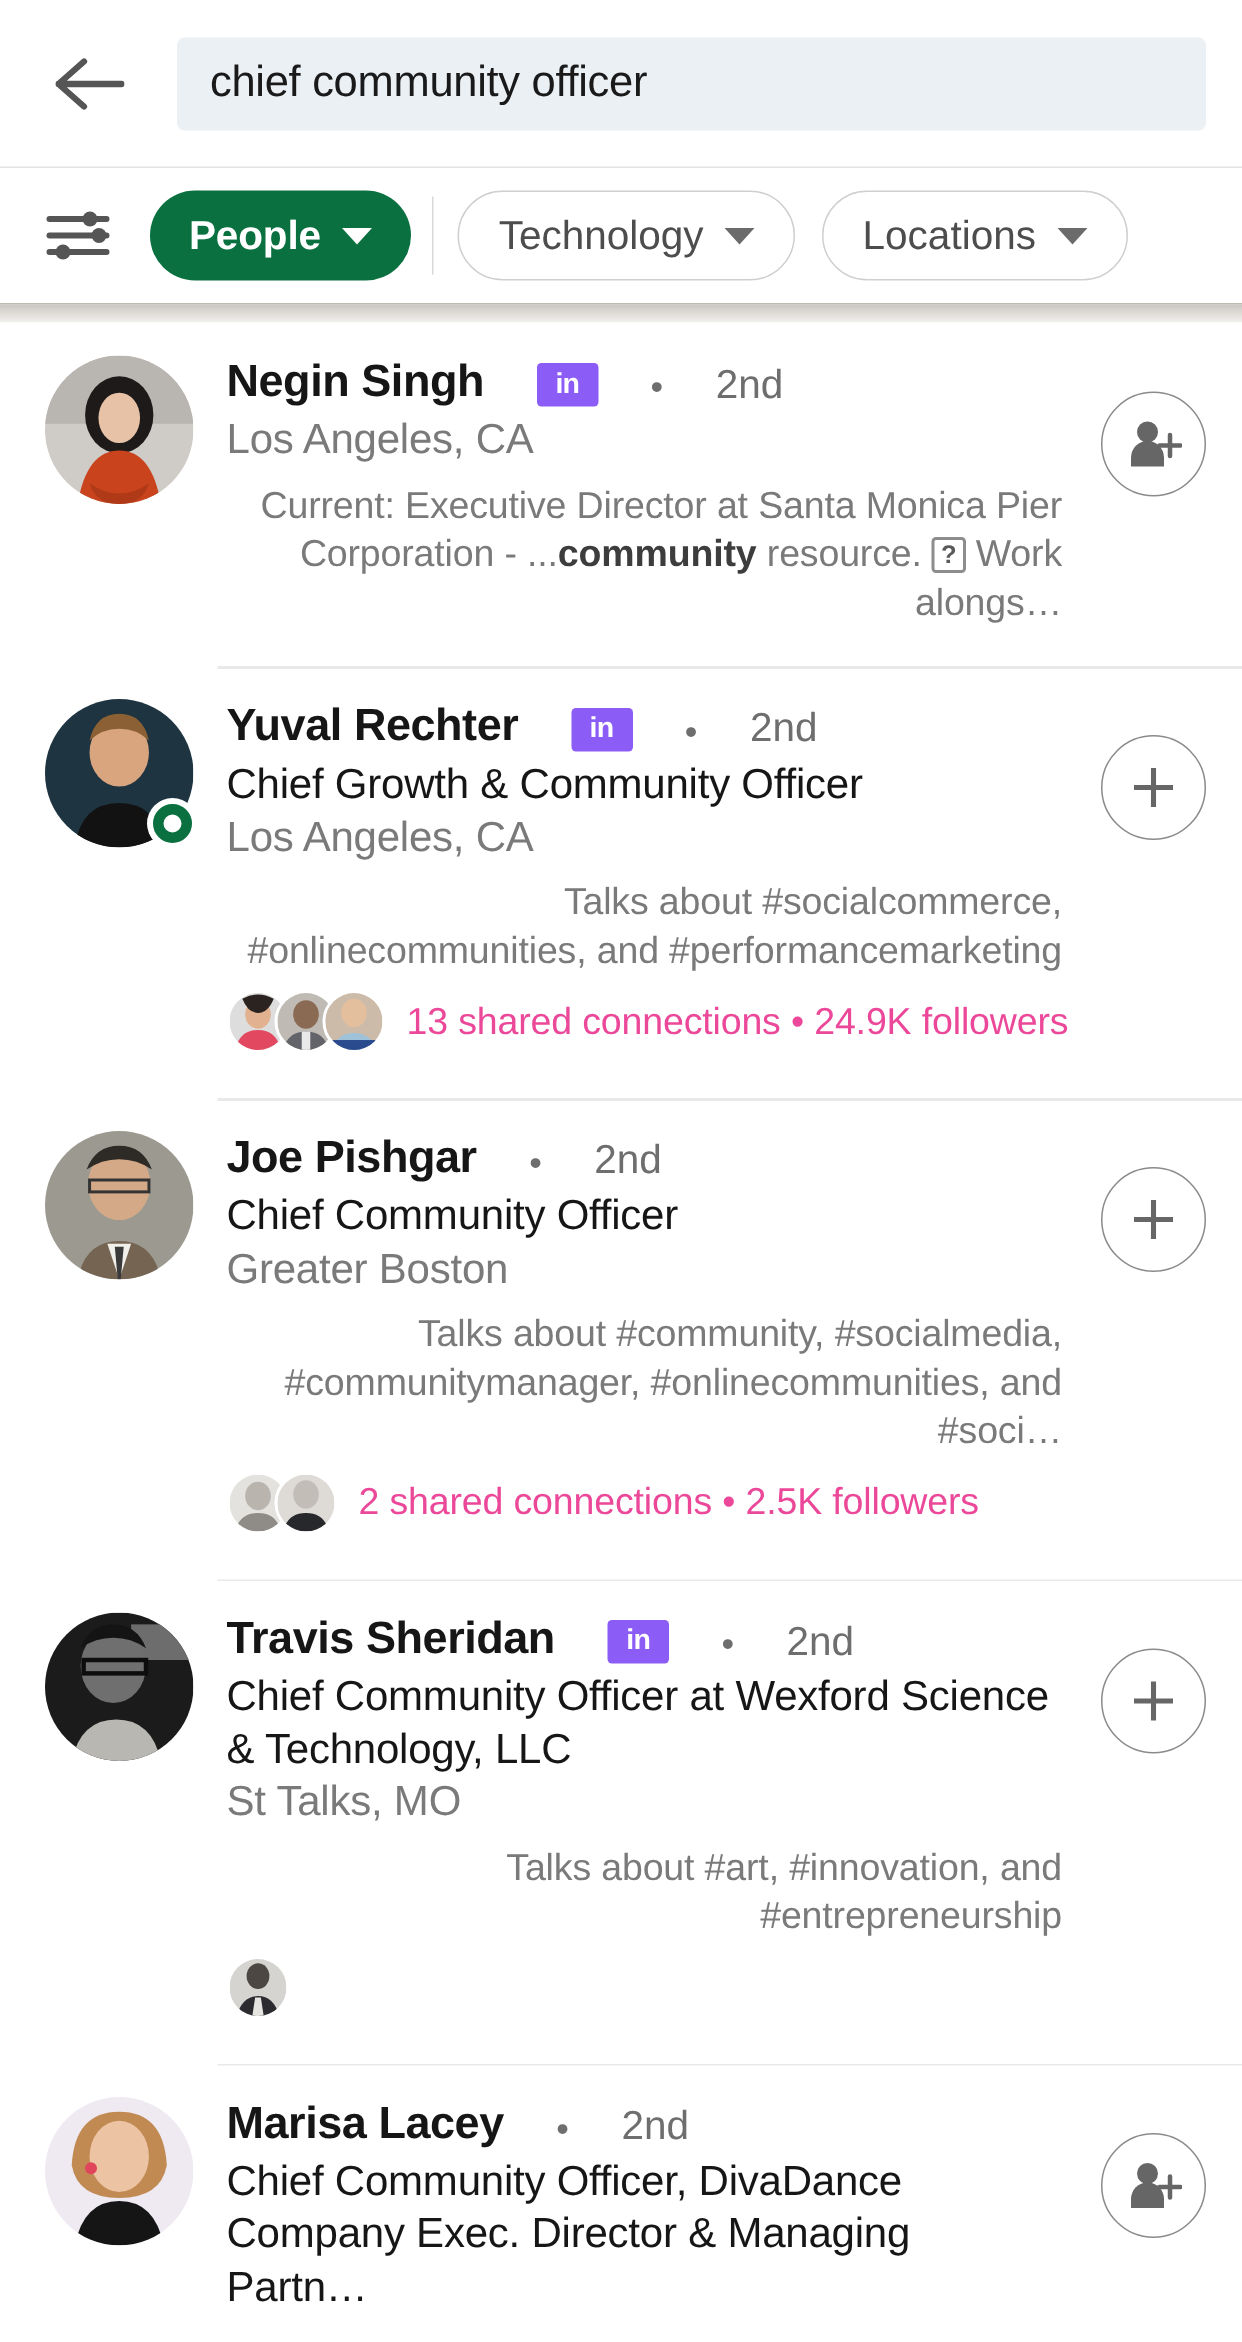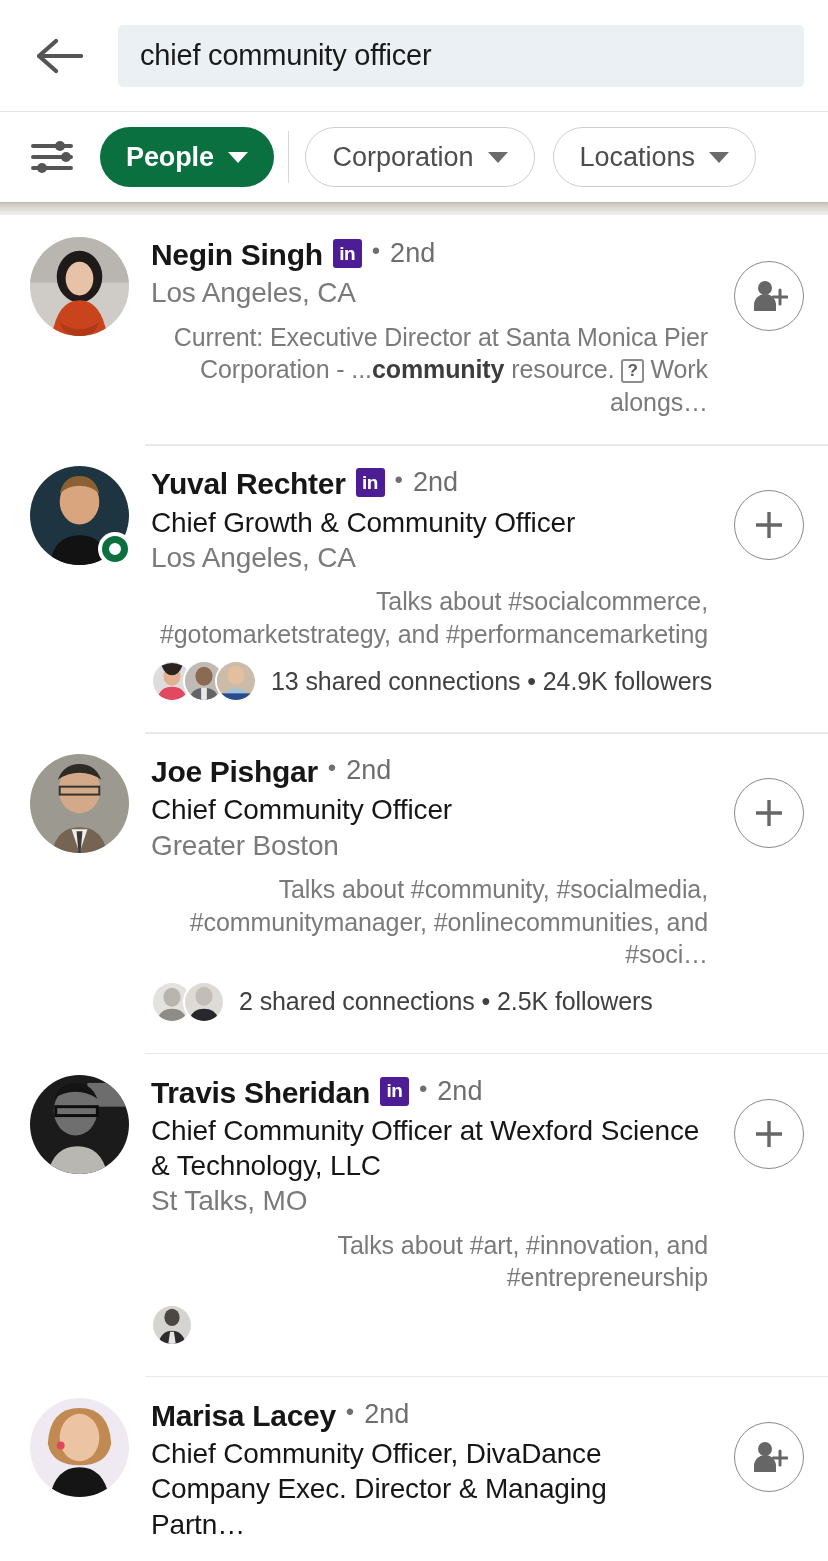"Corporation" span { text: Corporation -> Technology }
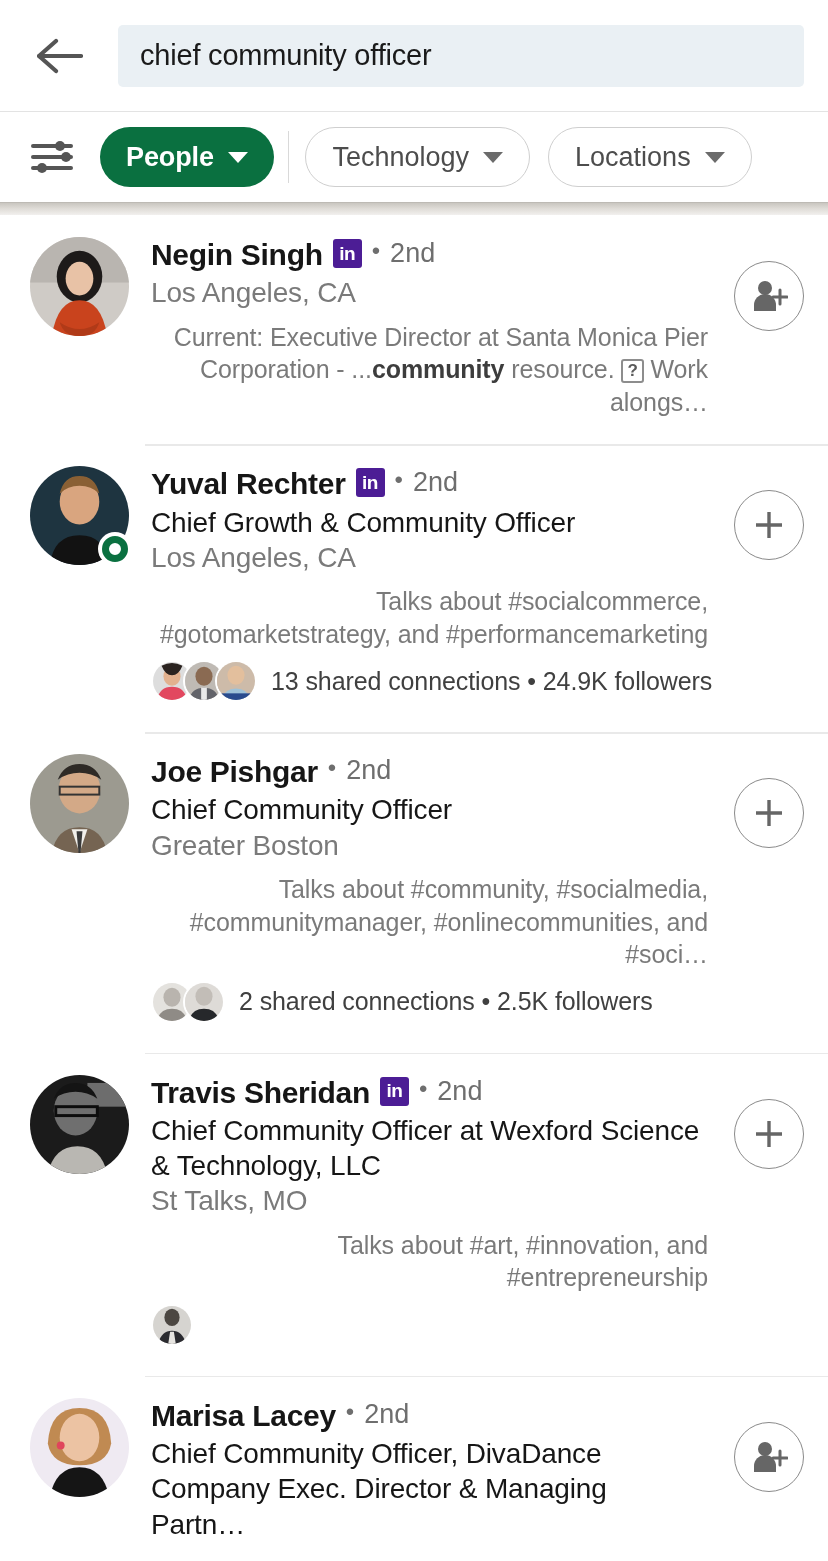"Negin Singh" .nameline { align-items: flex-start -> flex-end; gap: none -> 25px }
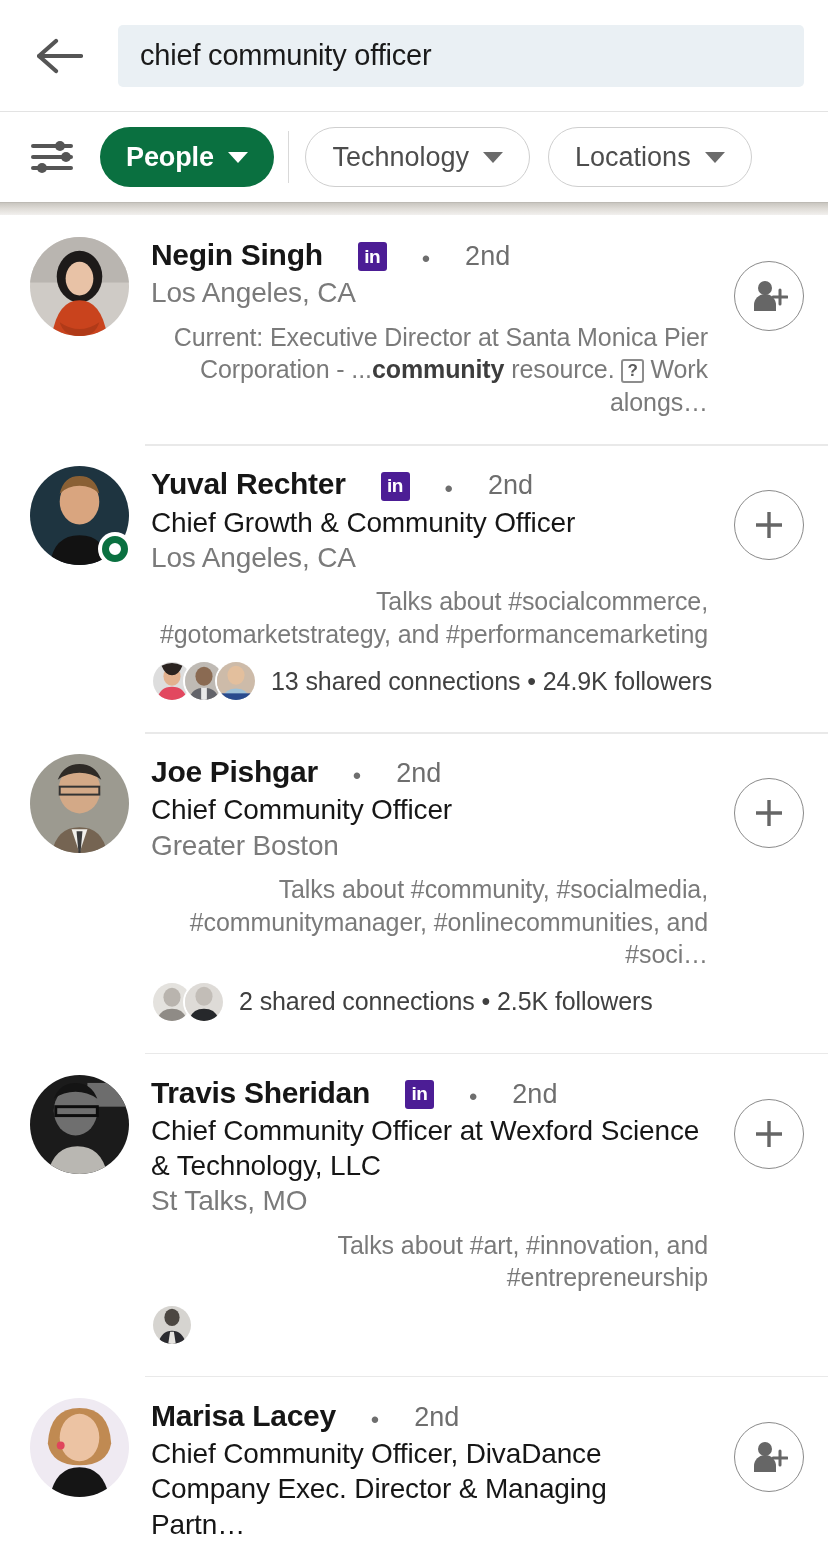"in" .in-badge { background: #4c1d95 -> #8b5cf6; width: 29px -> 41px }
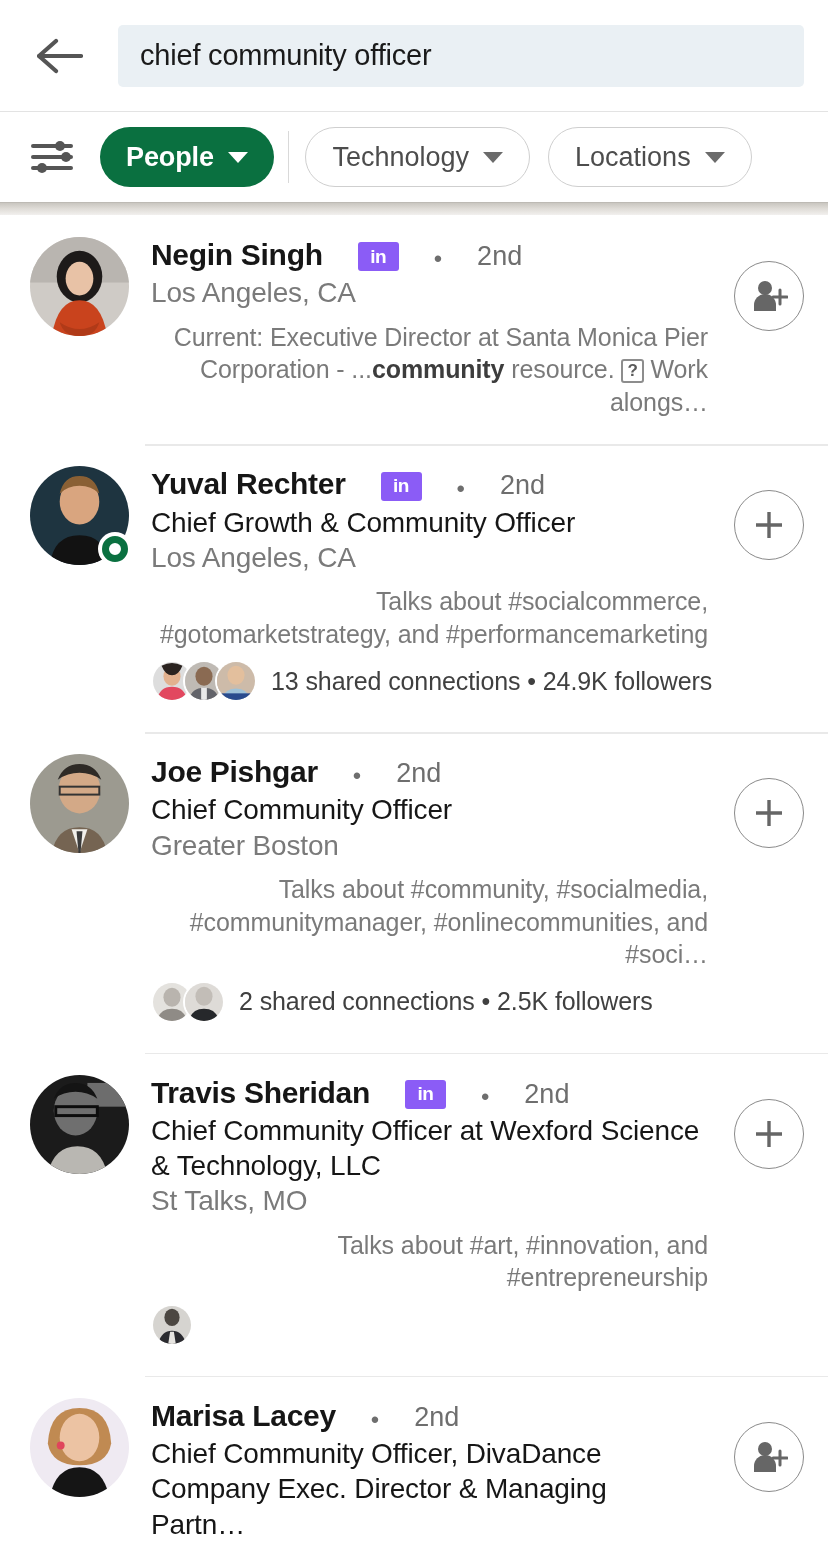"Talks about #socialcommerce," div.snippet { text: gotomarketstrategy -> onlinecommunities }
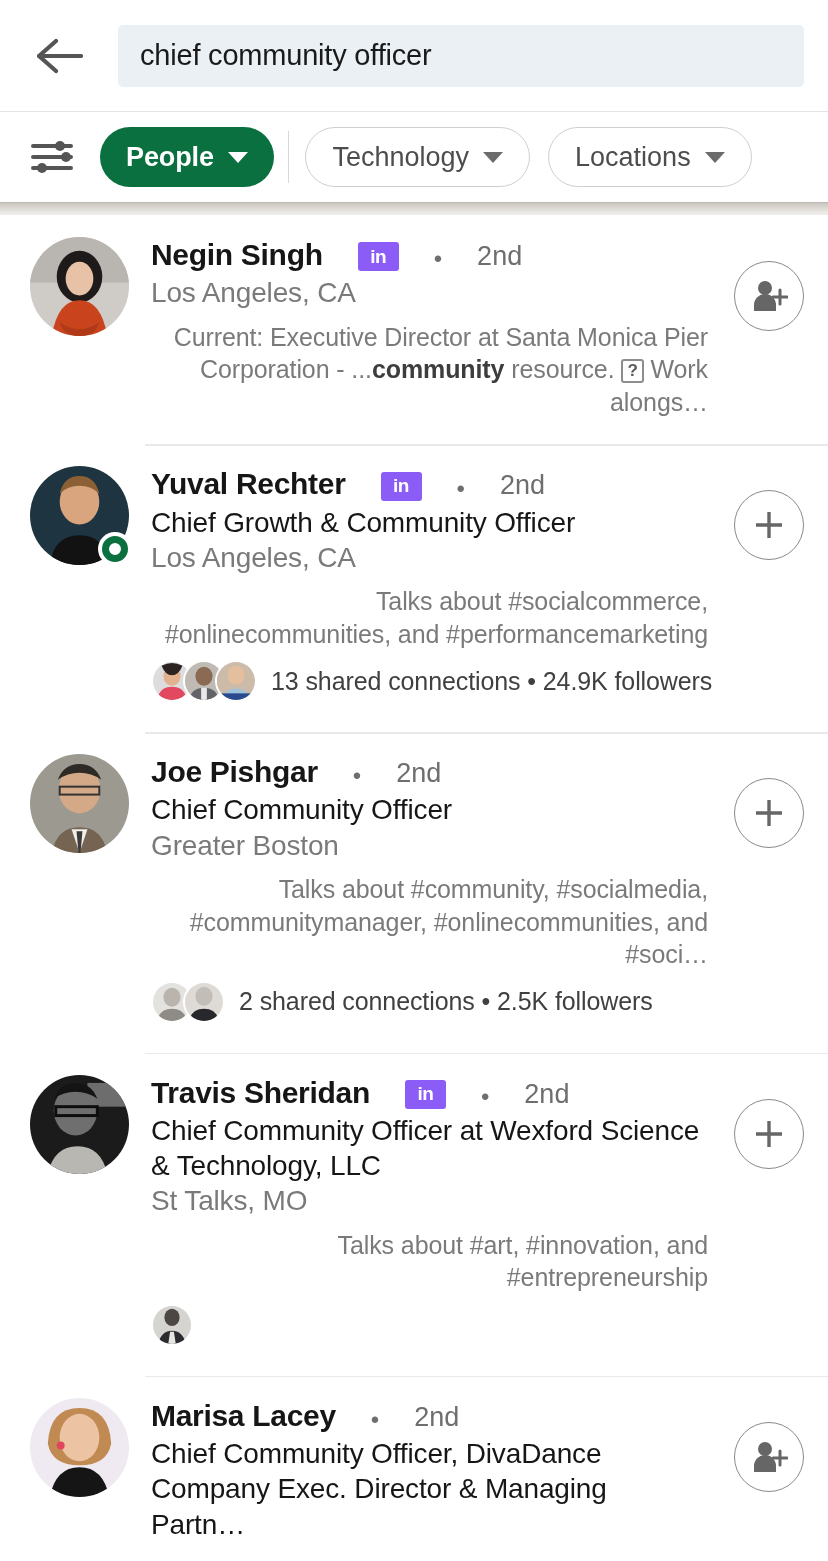"13 shared connections • 24.9K" .social-text { color: #404040 -> #ec4899 }
